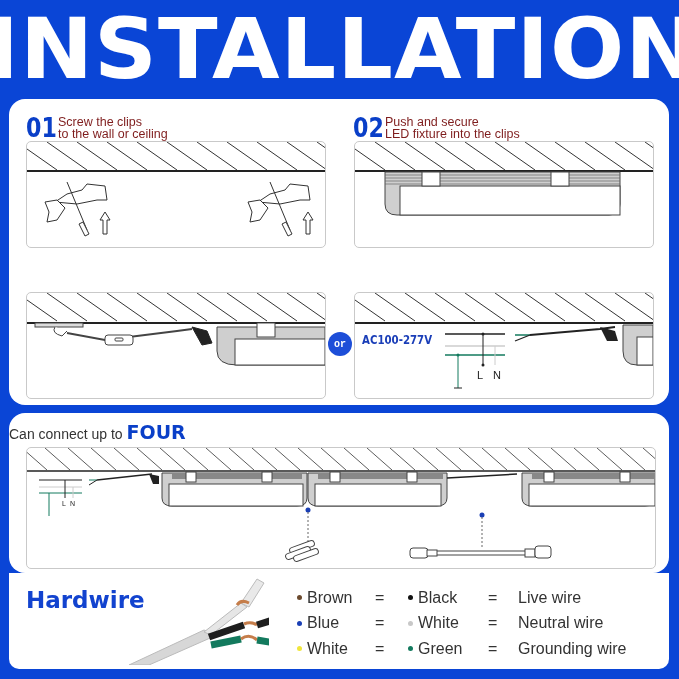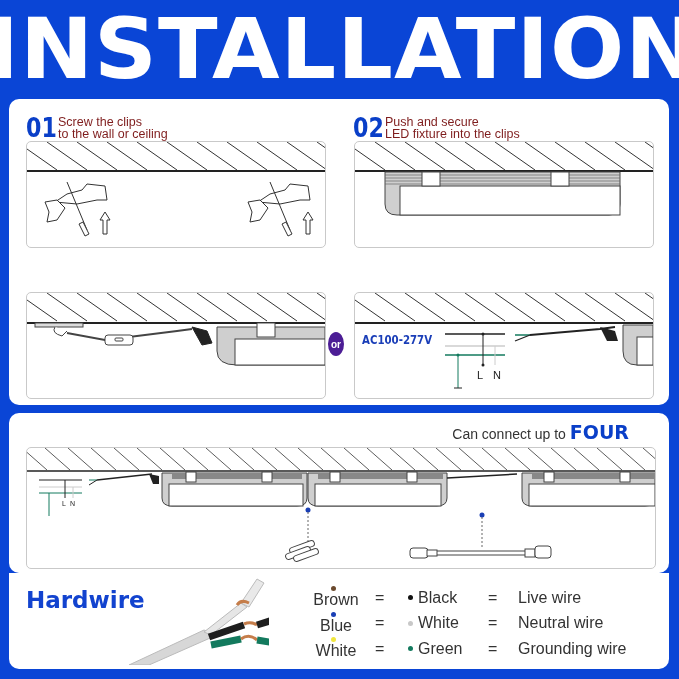"01" .card { border-radius: 10px -> 16px }
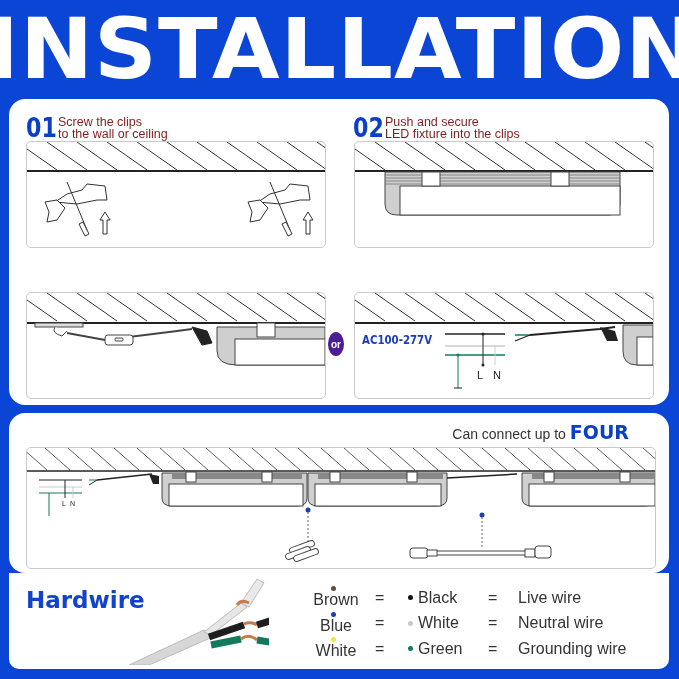"or" .or-badge { background: #4c1d95 -> #1d4ed8; font-family: Liberation Sans, sans-serif -> Liberation Mono, monospace; width: 16px -> 24px }
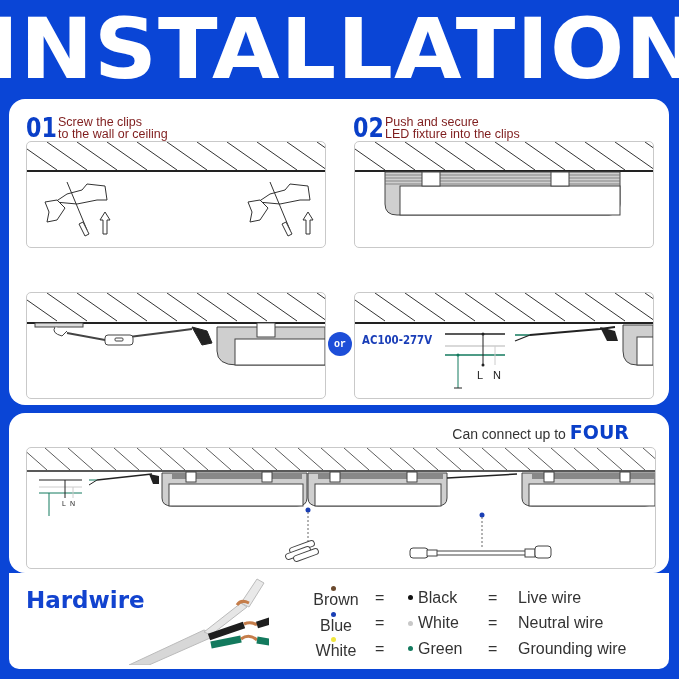"Can connect up to FOUR" .connect-title { left: 16px -> 0; text-align: right -> left }
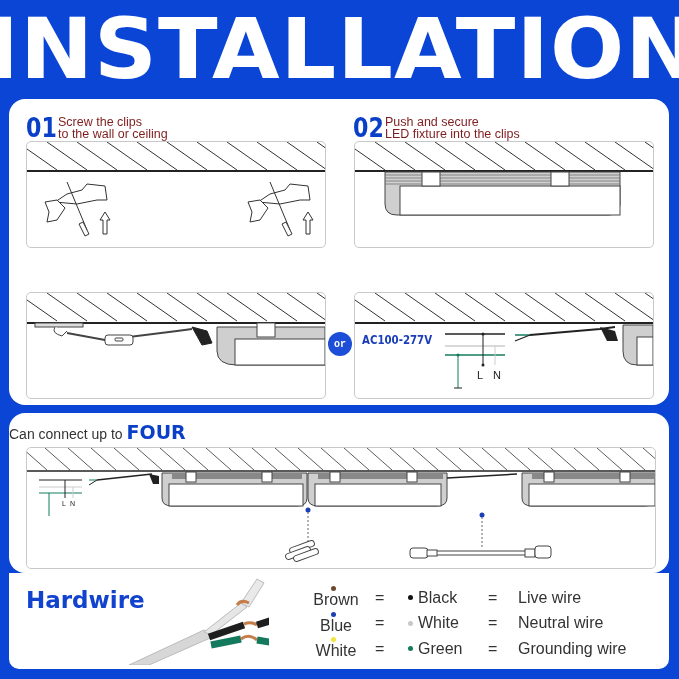"Brown" .c1 { flex-direction: column -> none }
